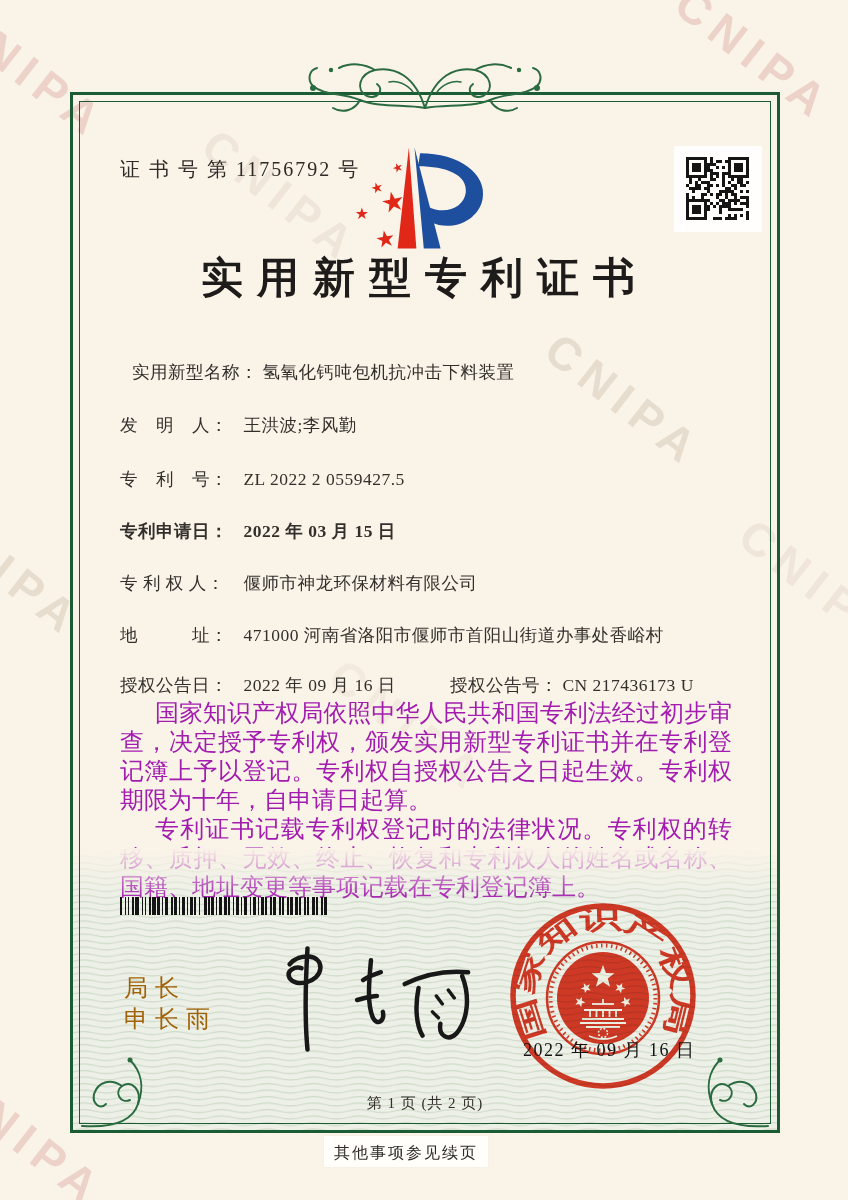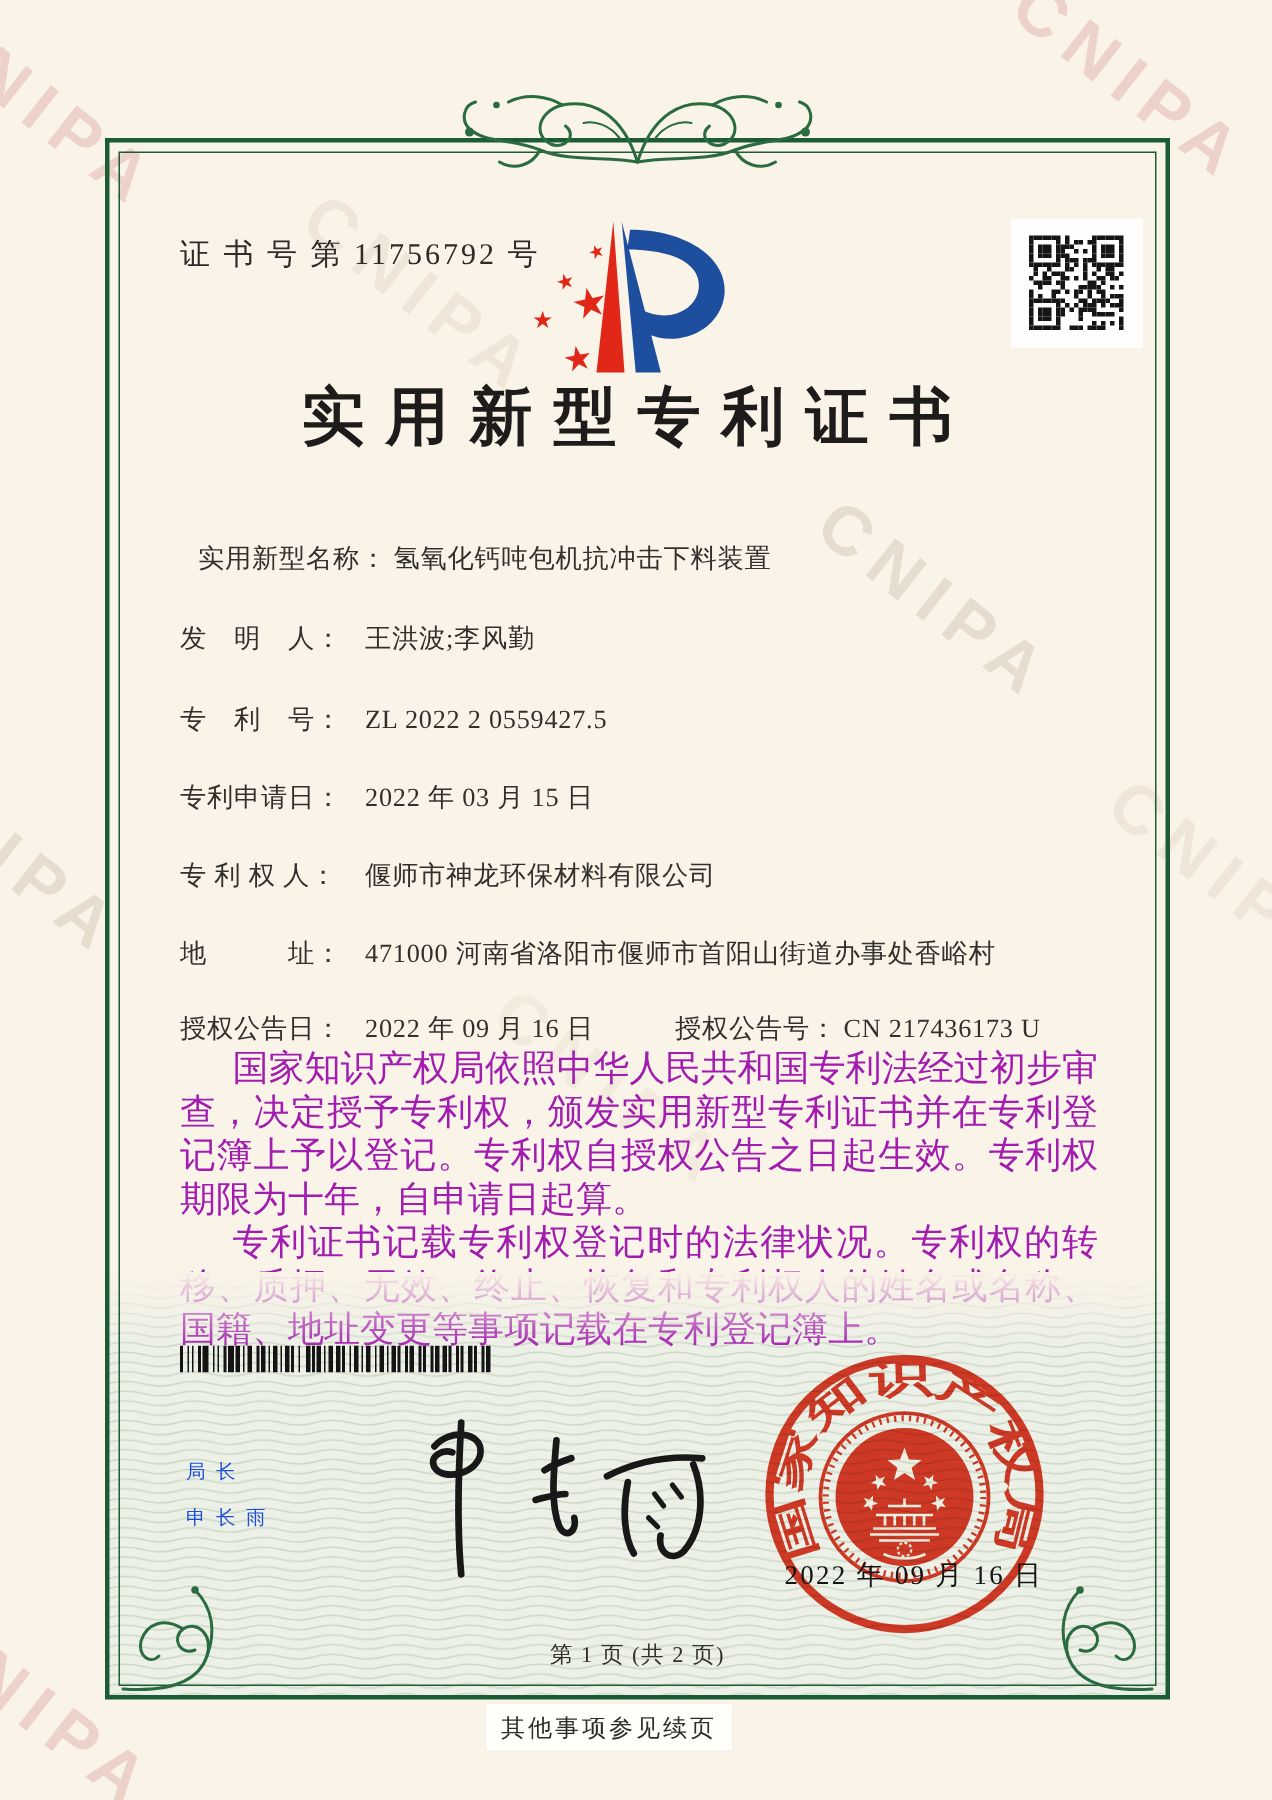"专利申请日： 2022 年 03 月" div.abs { font-weight: none -> bold }
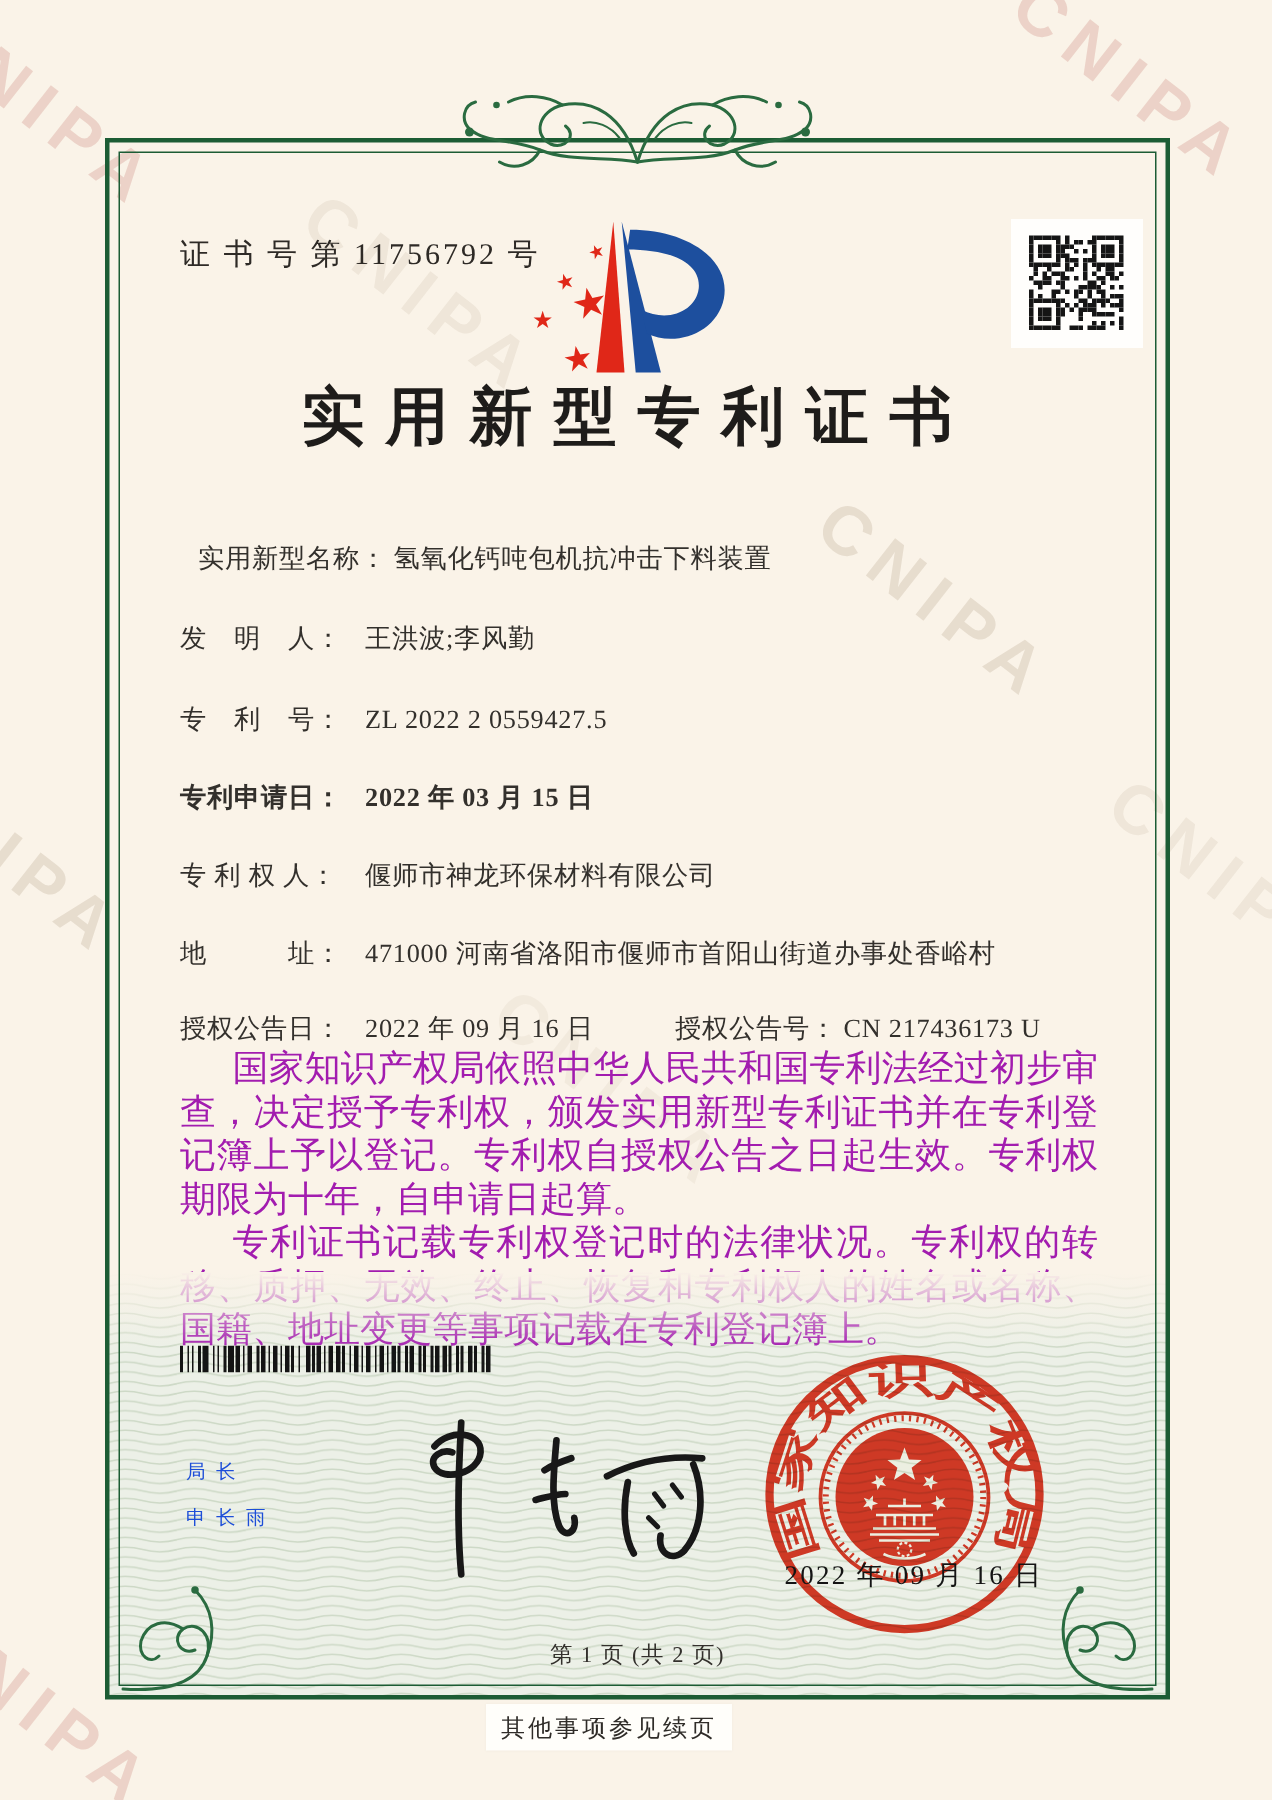"局长" .sig-label { color: #1d4ed8 -> #a16207; font-size: 13px -> 24px }
